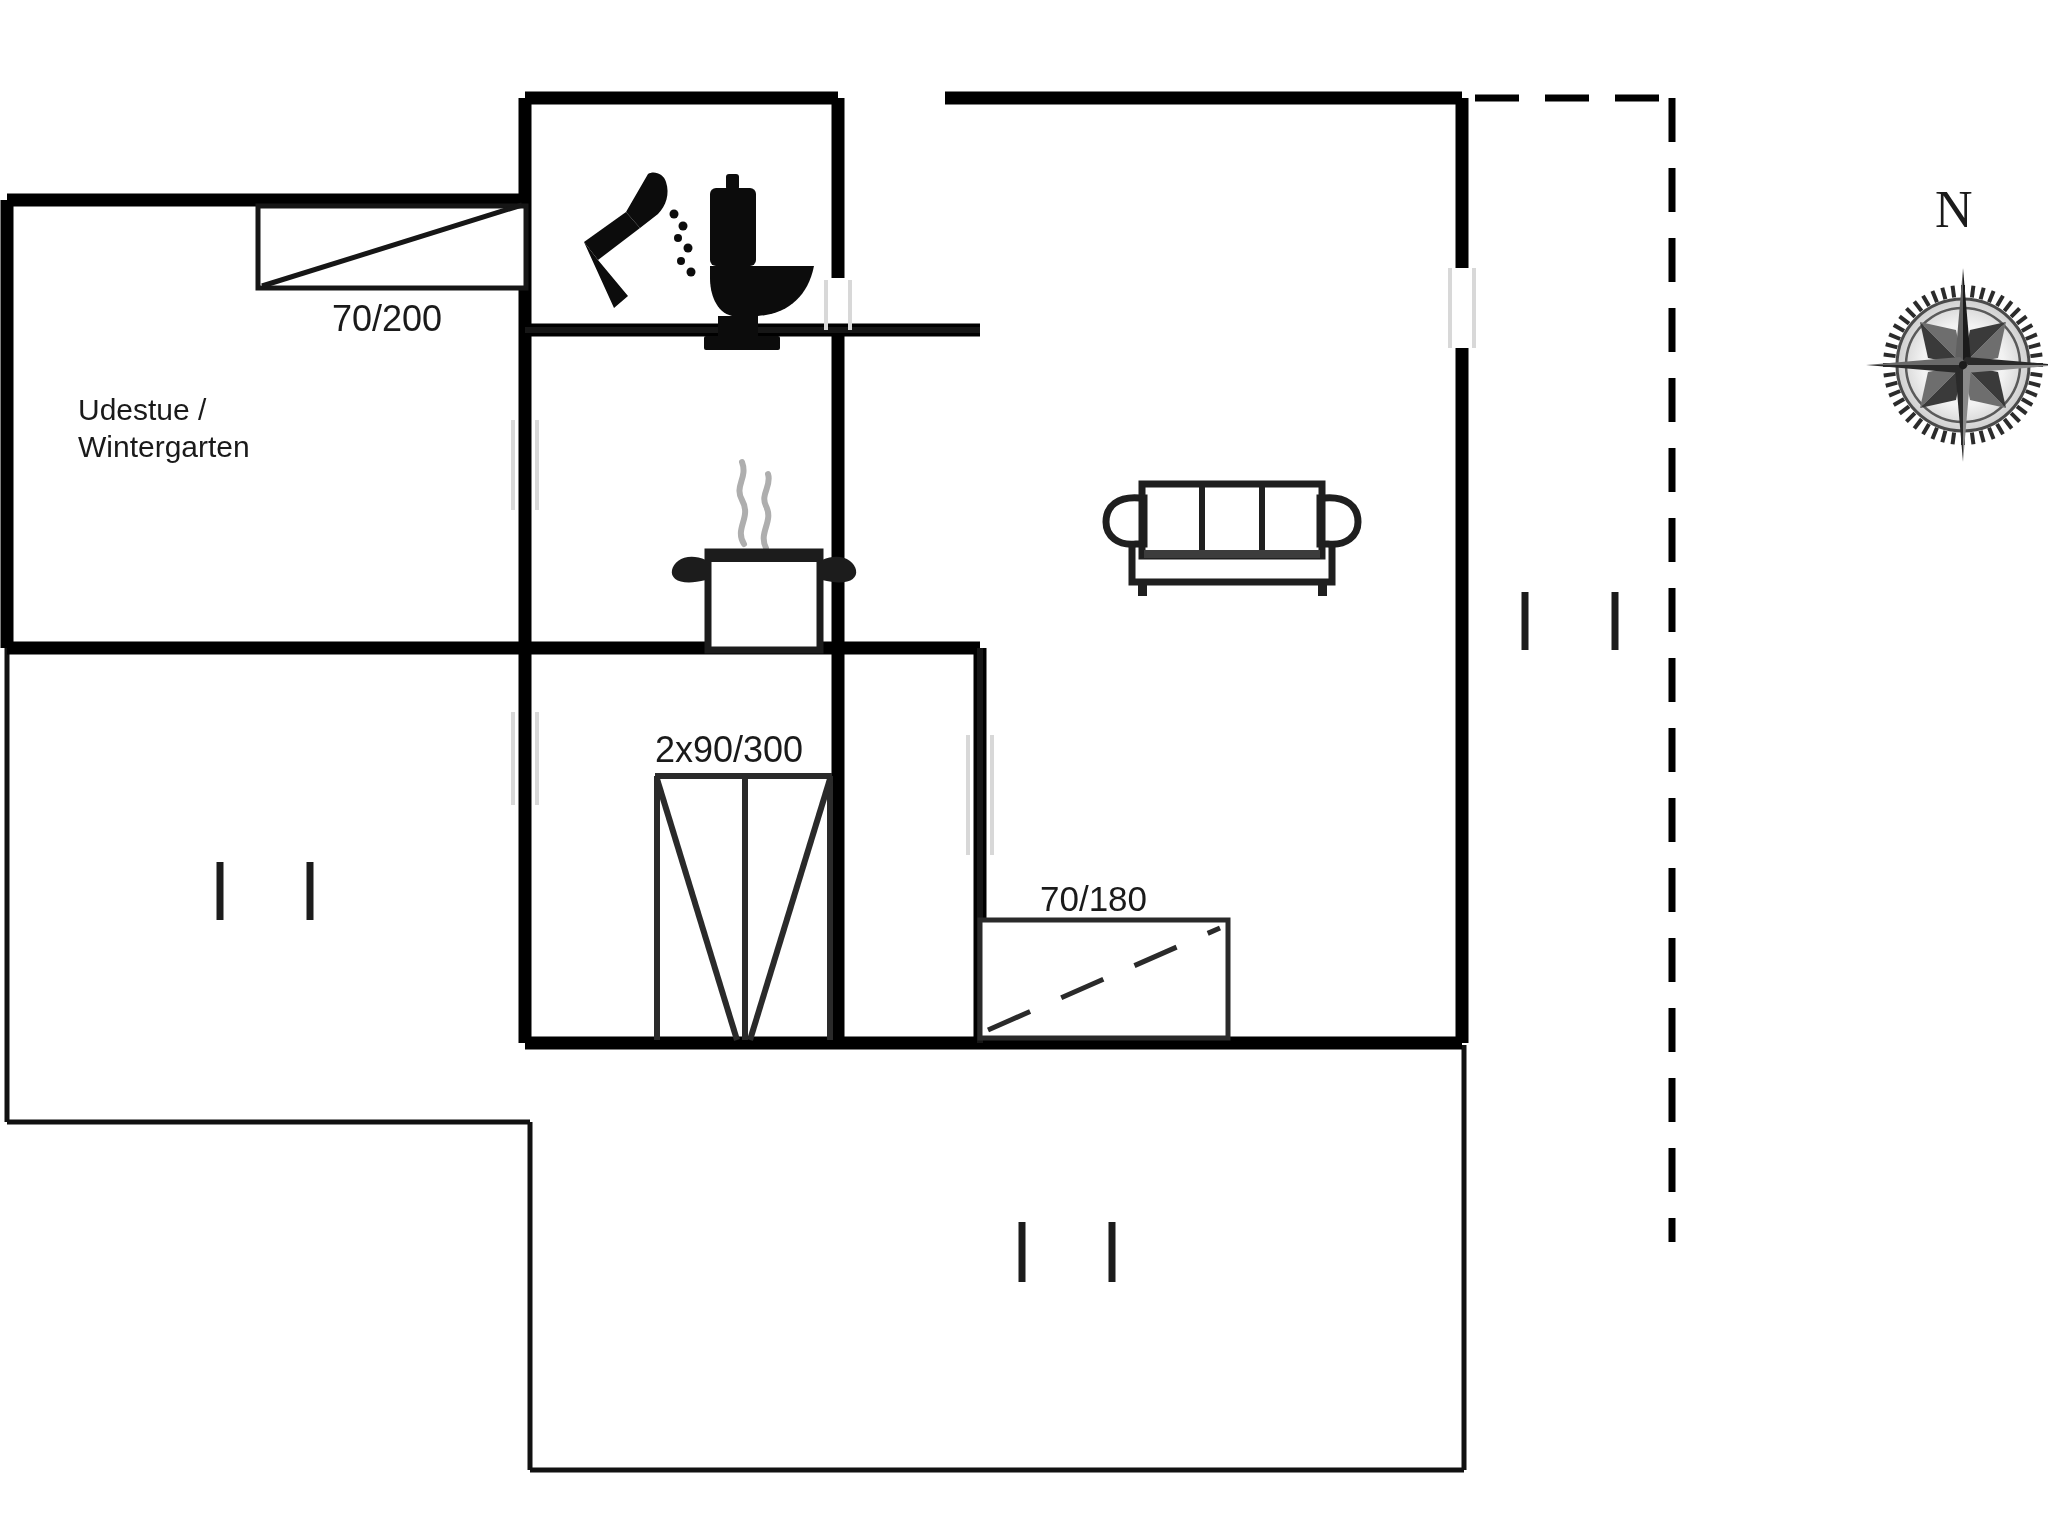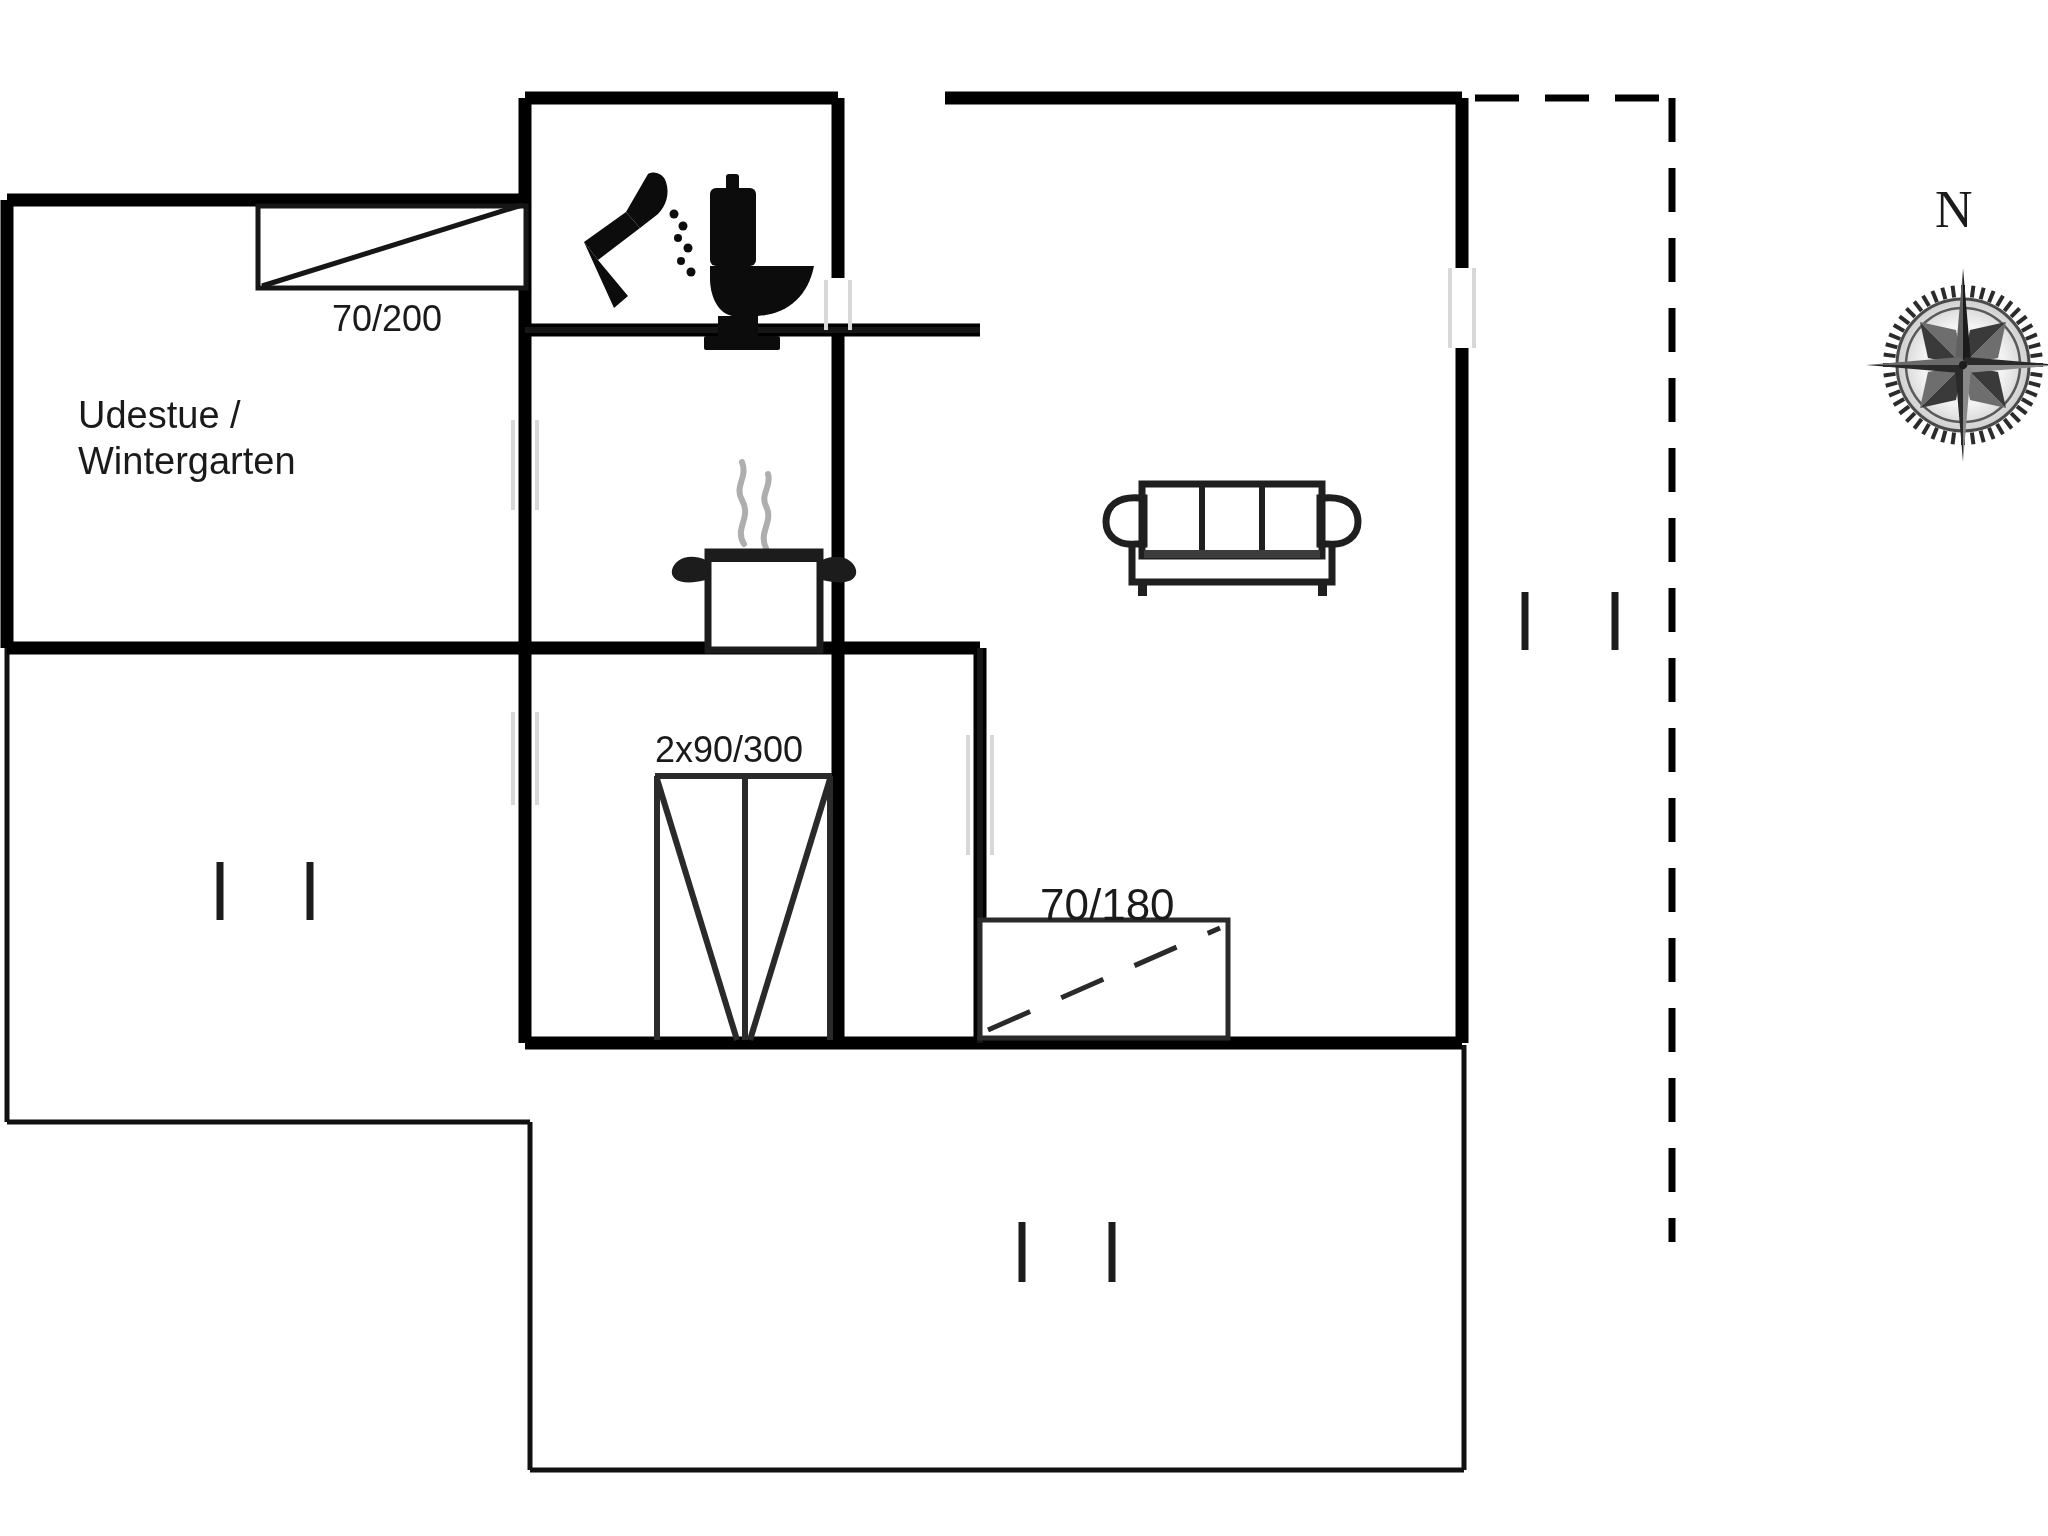"Udestue /" #room-label-udestue { font-size: 38px -> 30px }
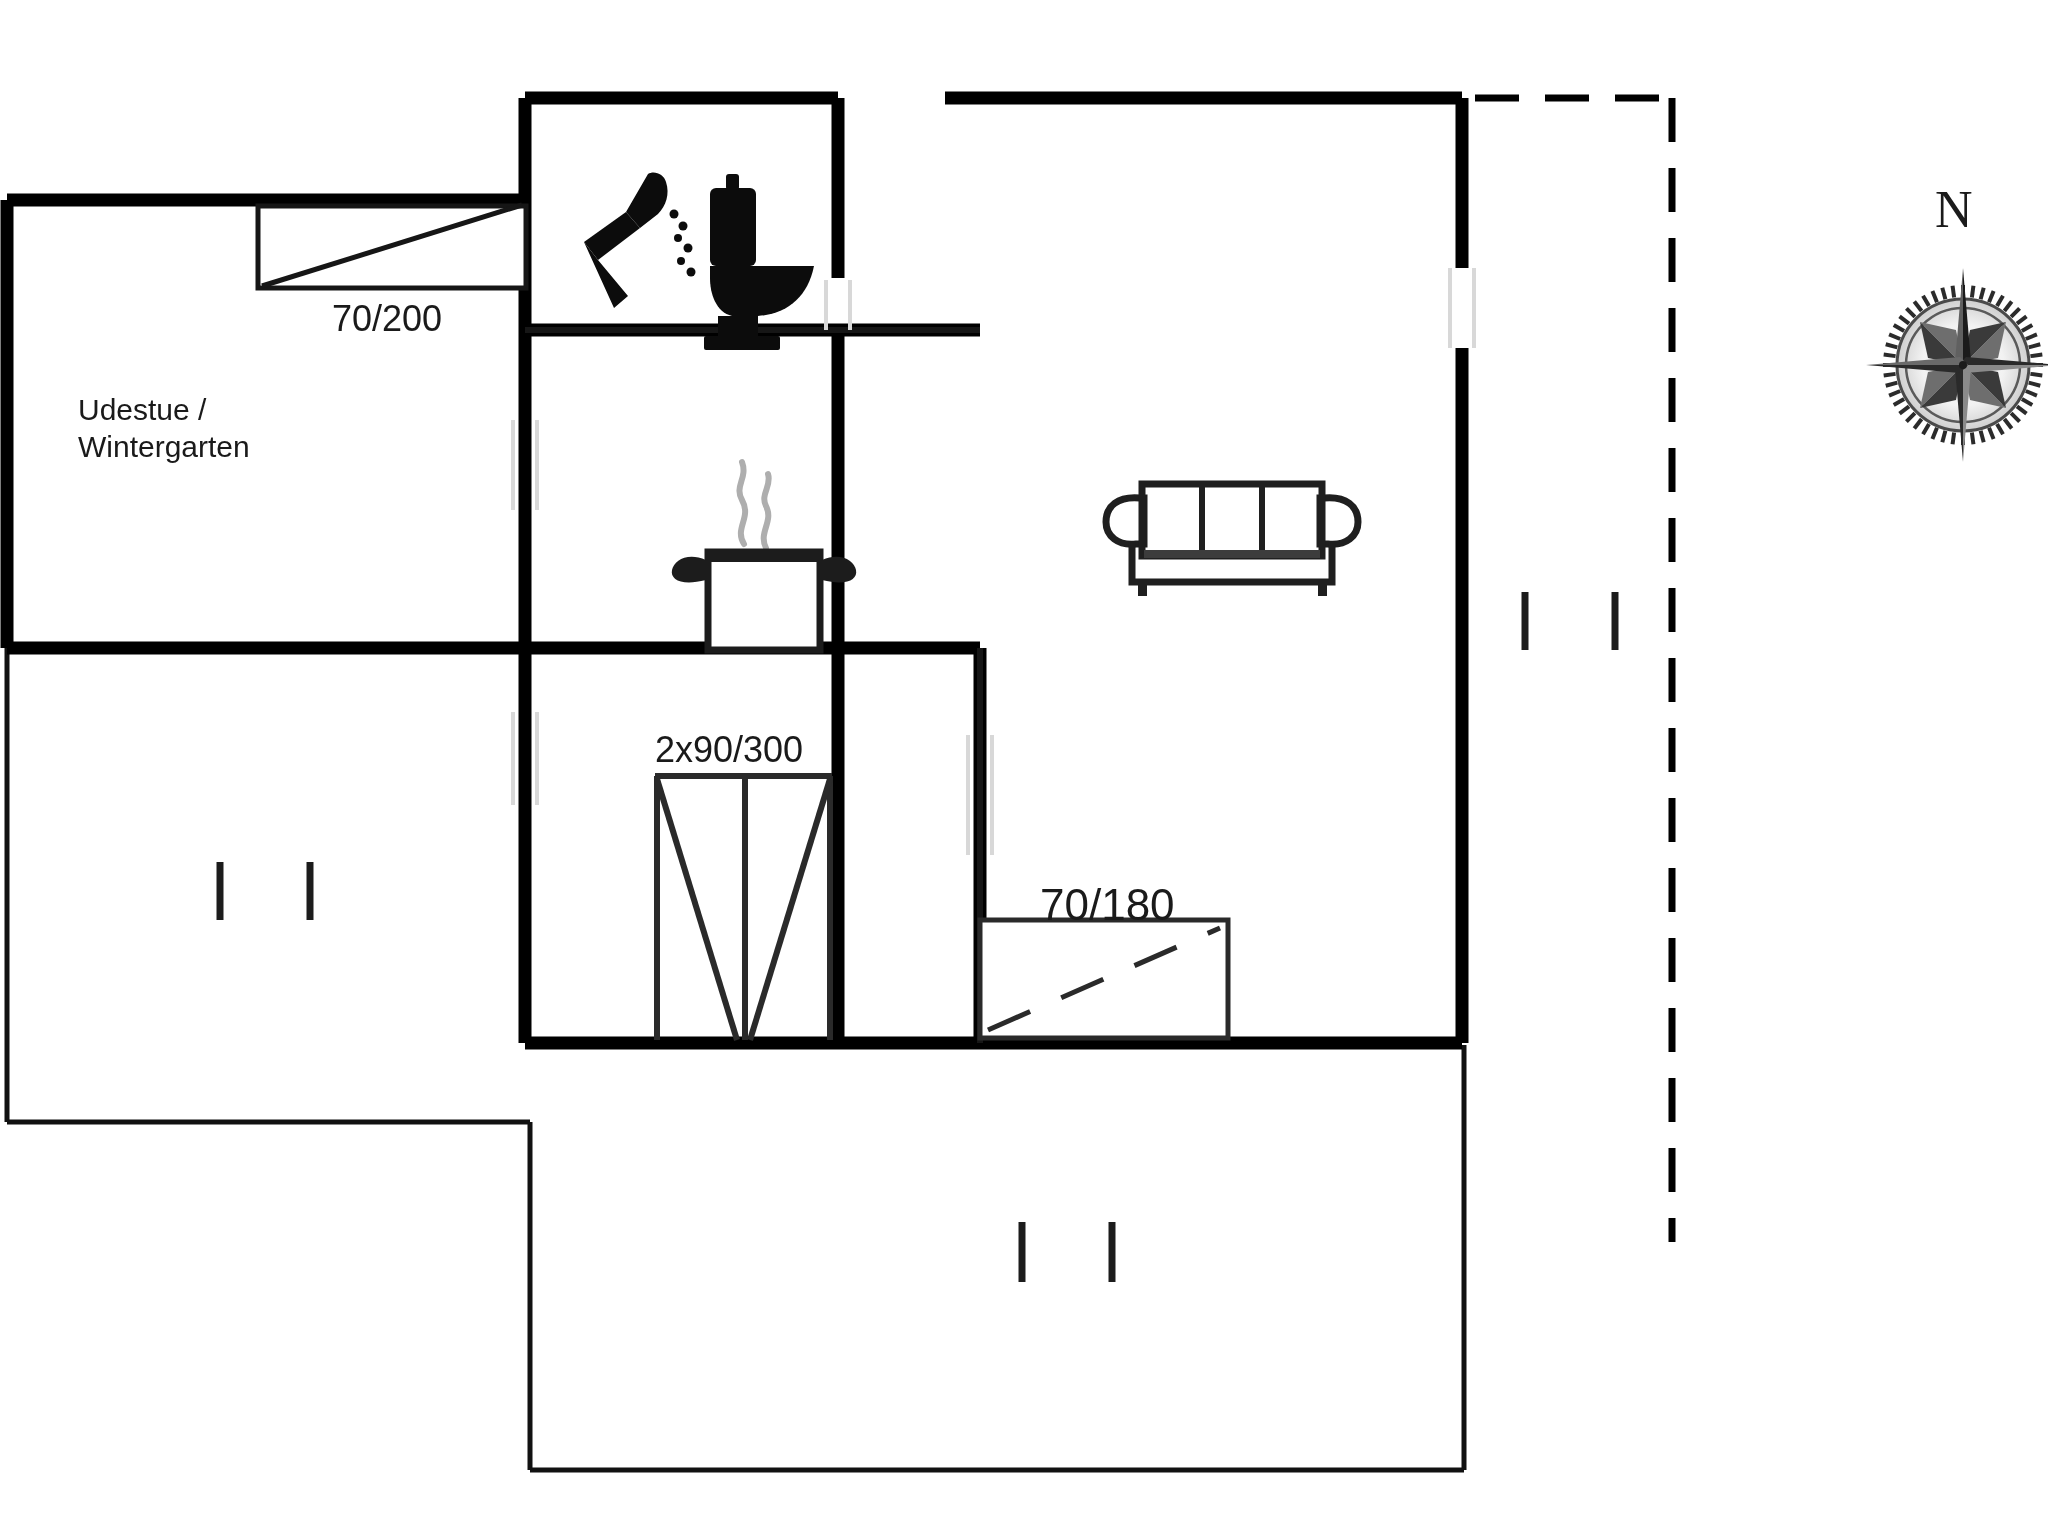"70/180" #dim-label-70-180 { font-size: 44px -> 35px }
